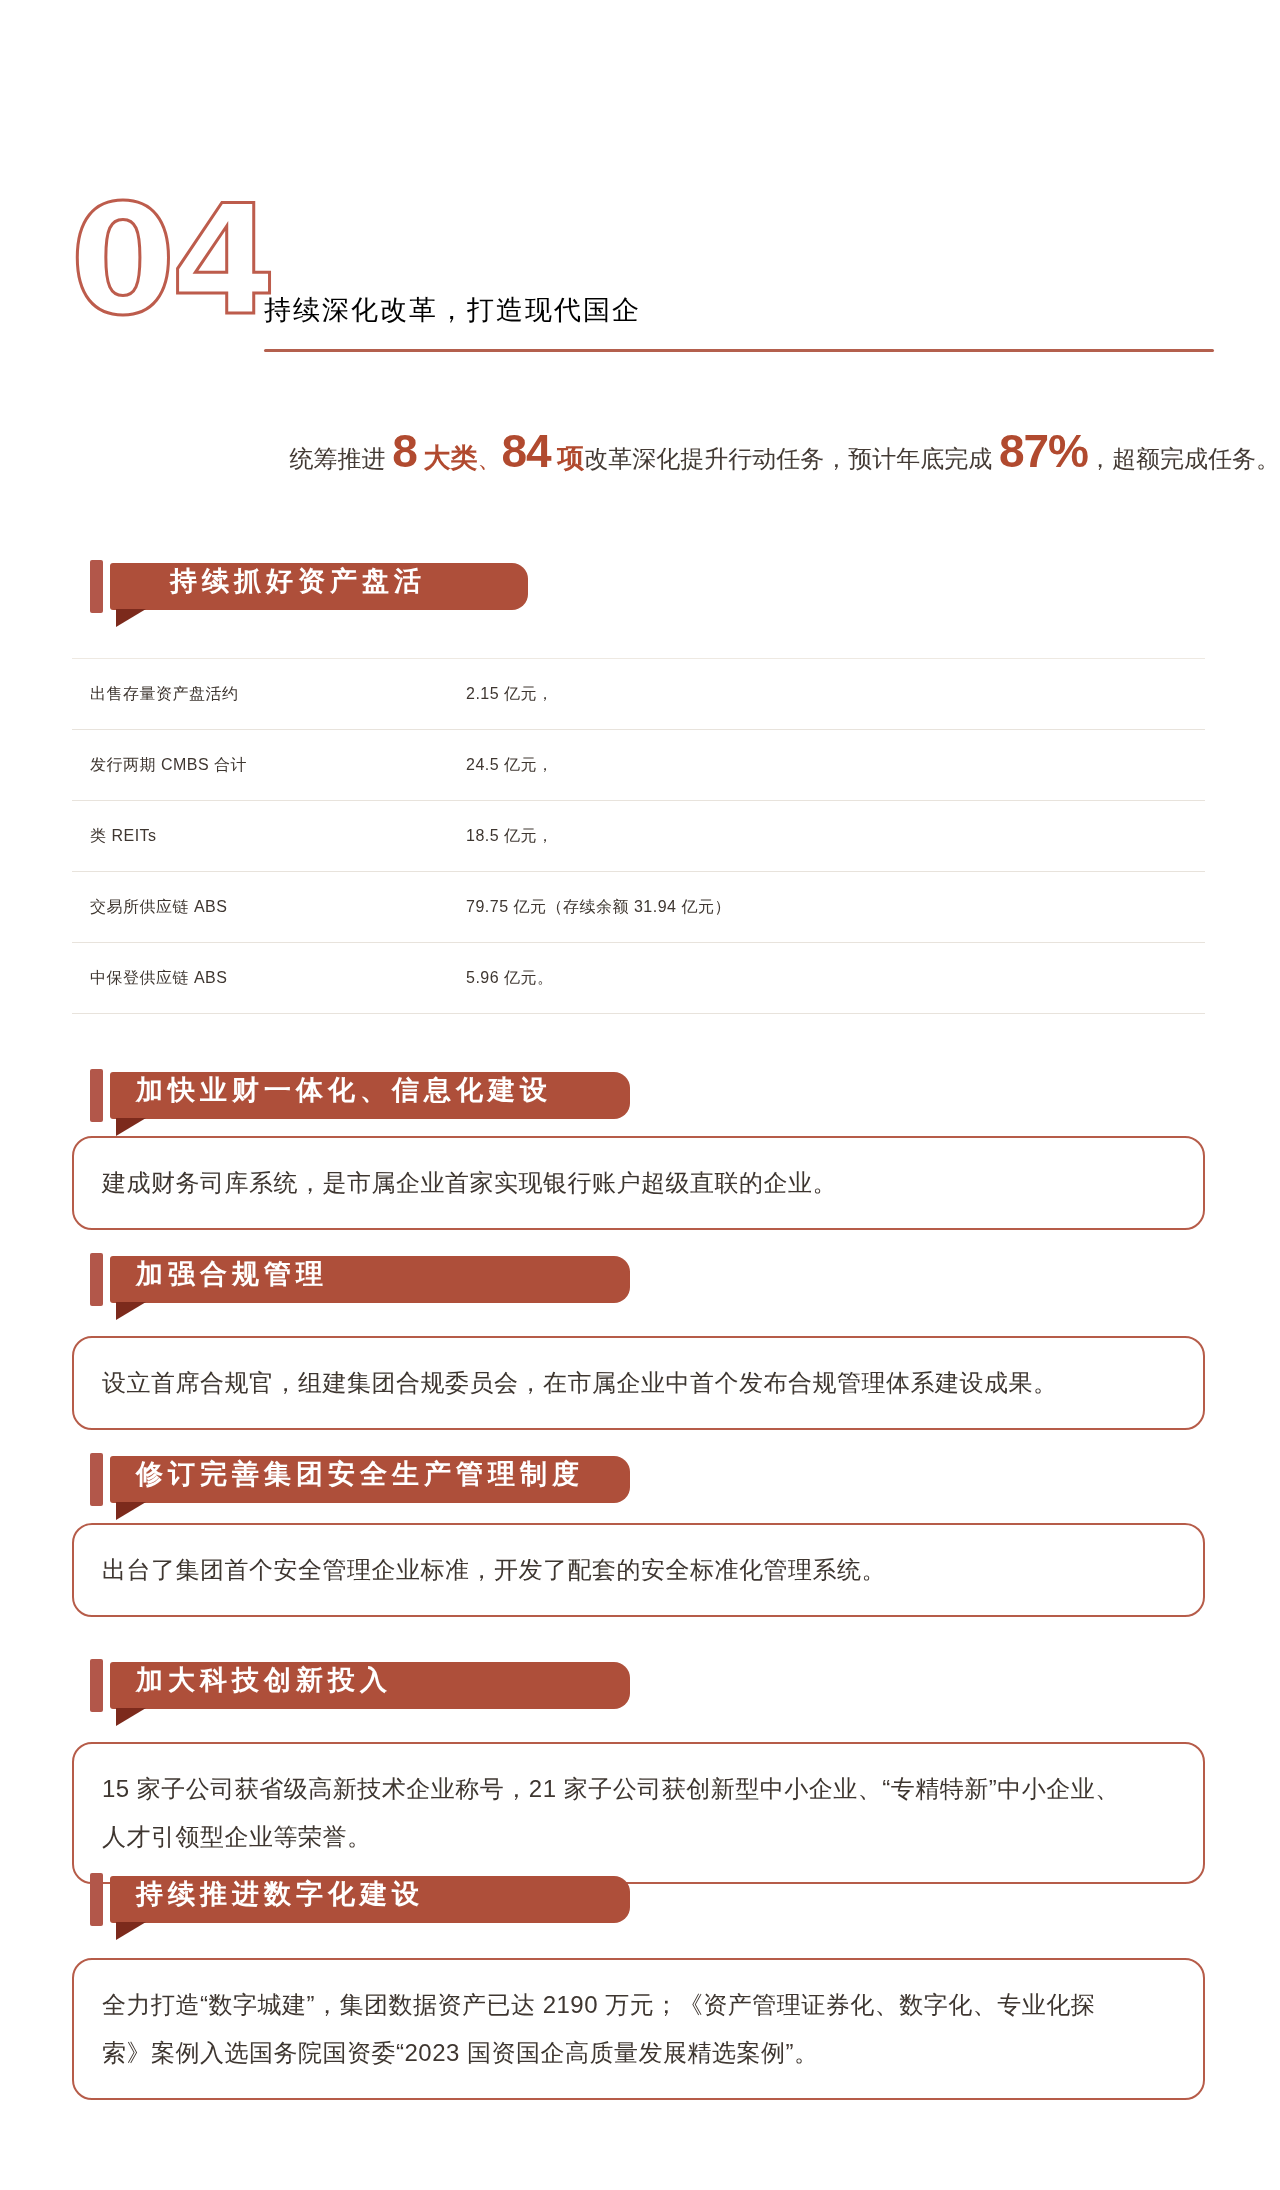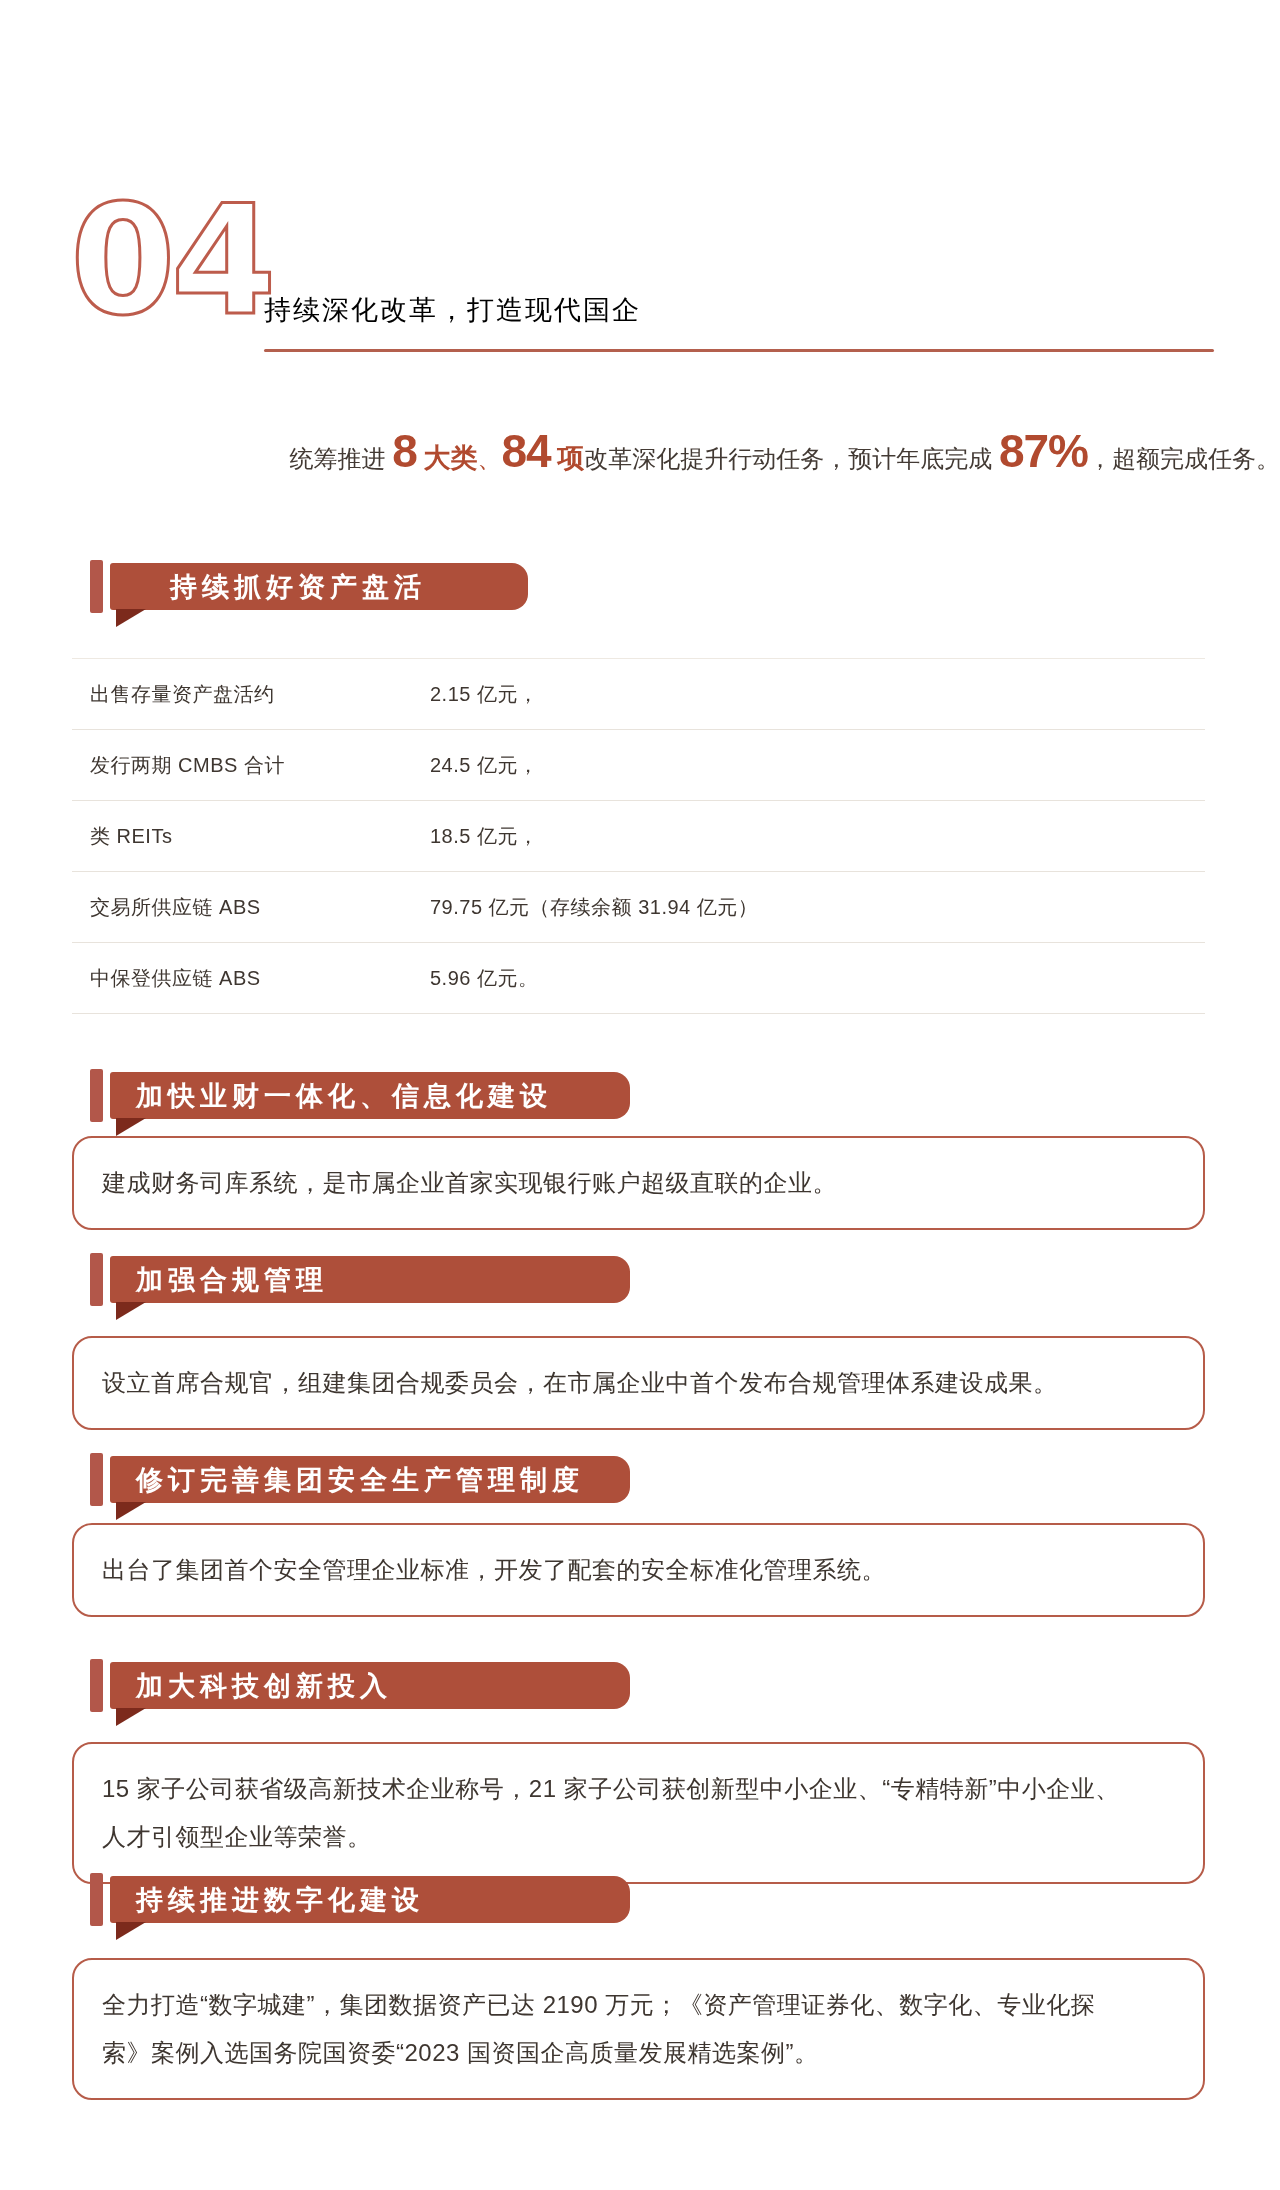"持续抓好资产盘活" .banner { align-items: center -> flex-start }
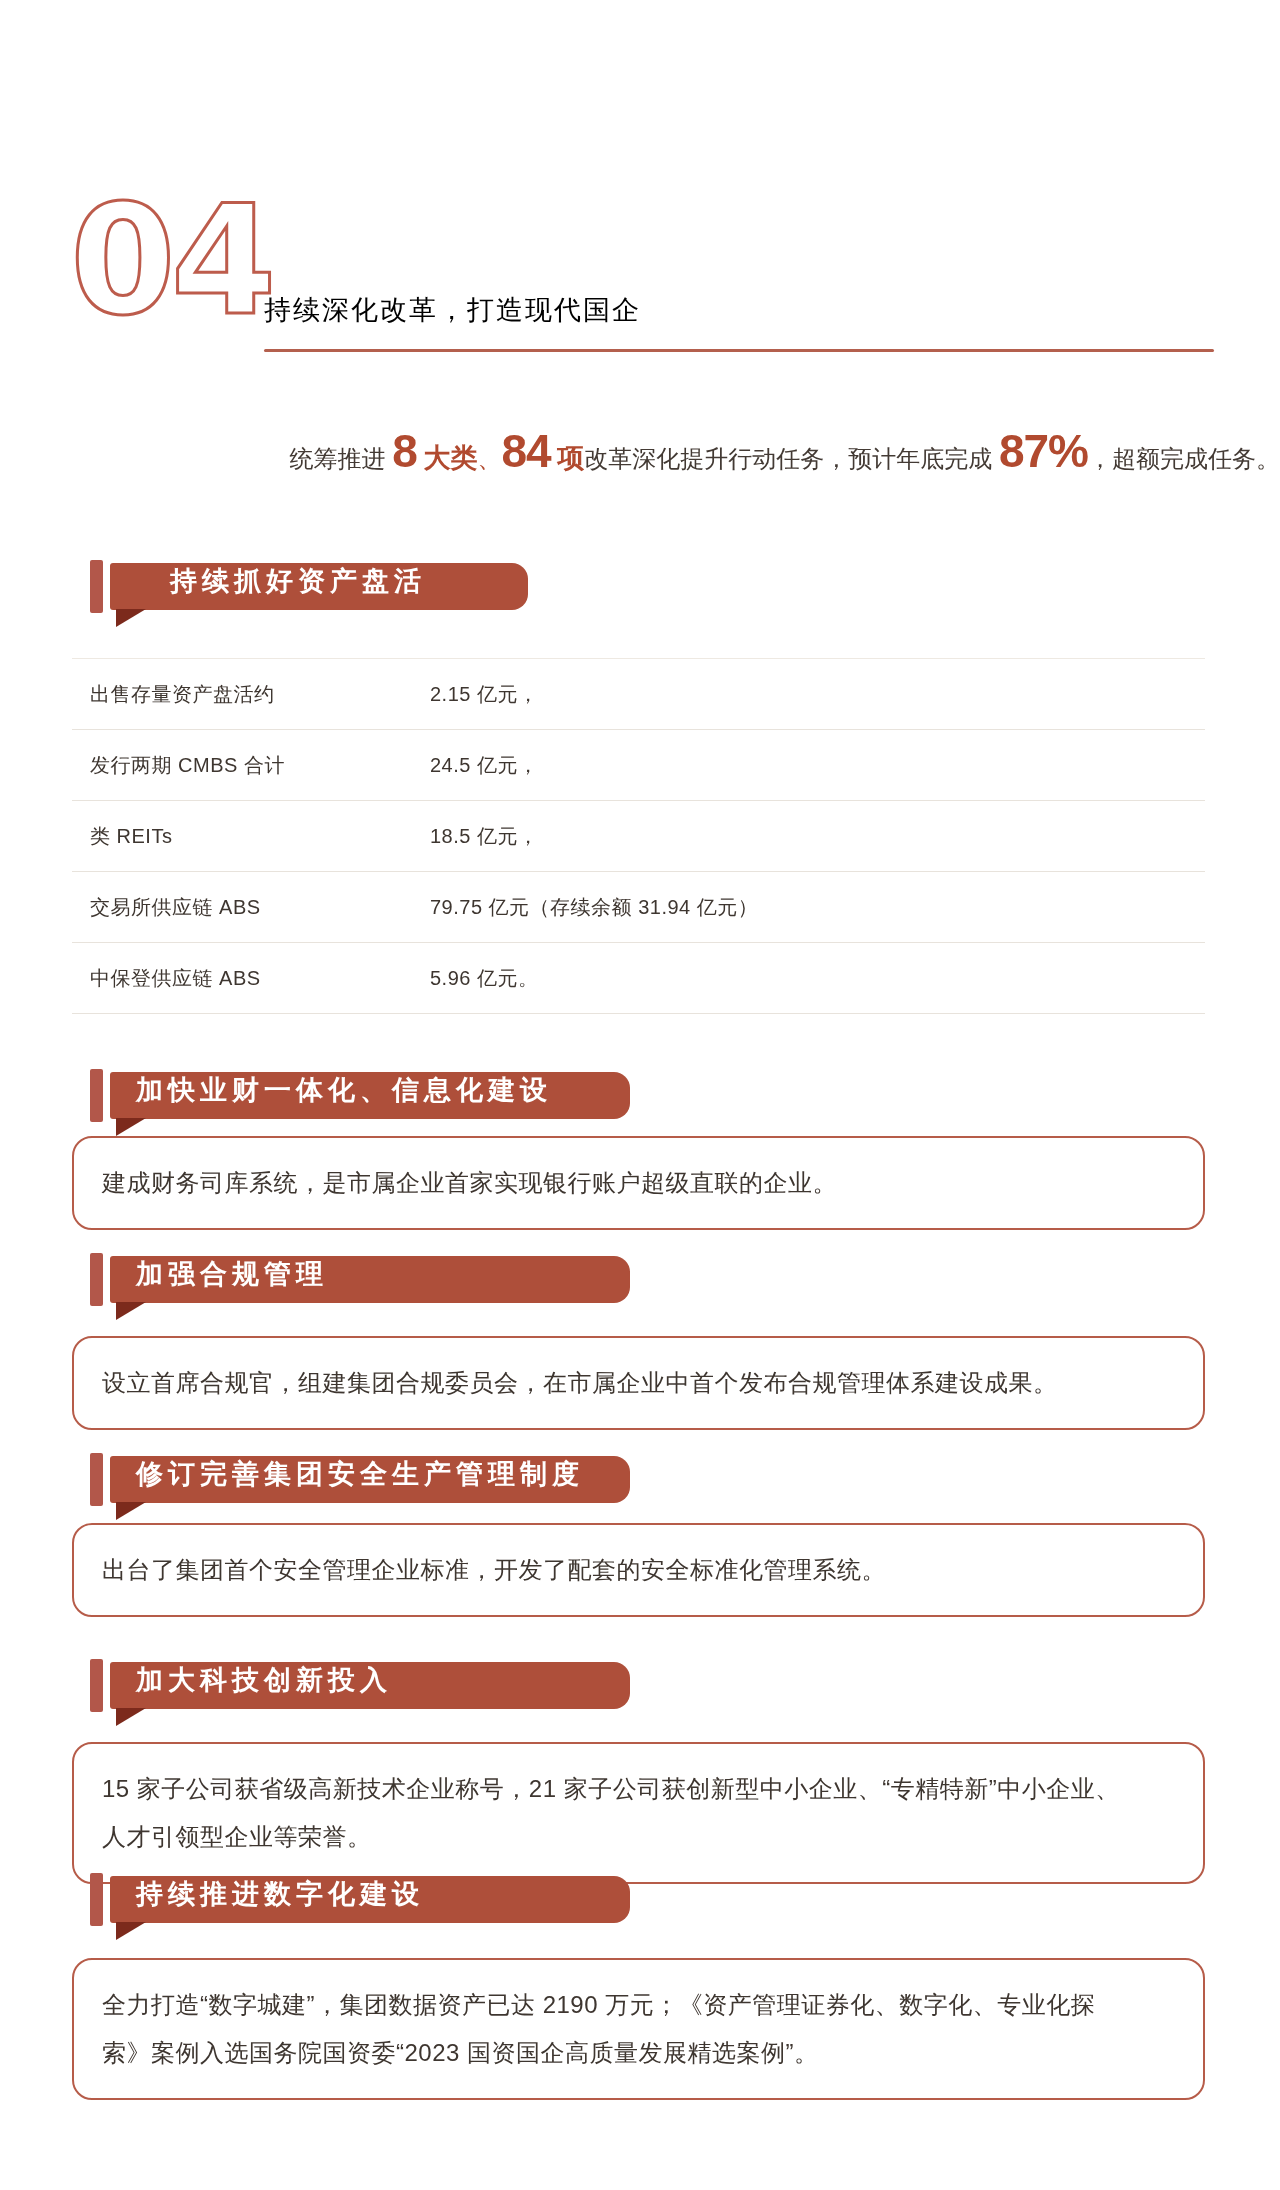"出售存量资产盘活约" .stat-row { font-size: 20px -> 16px; gap: none -> 36px }
